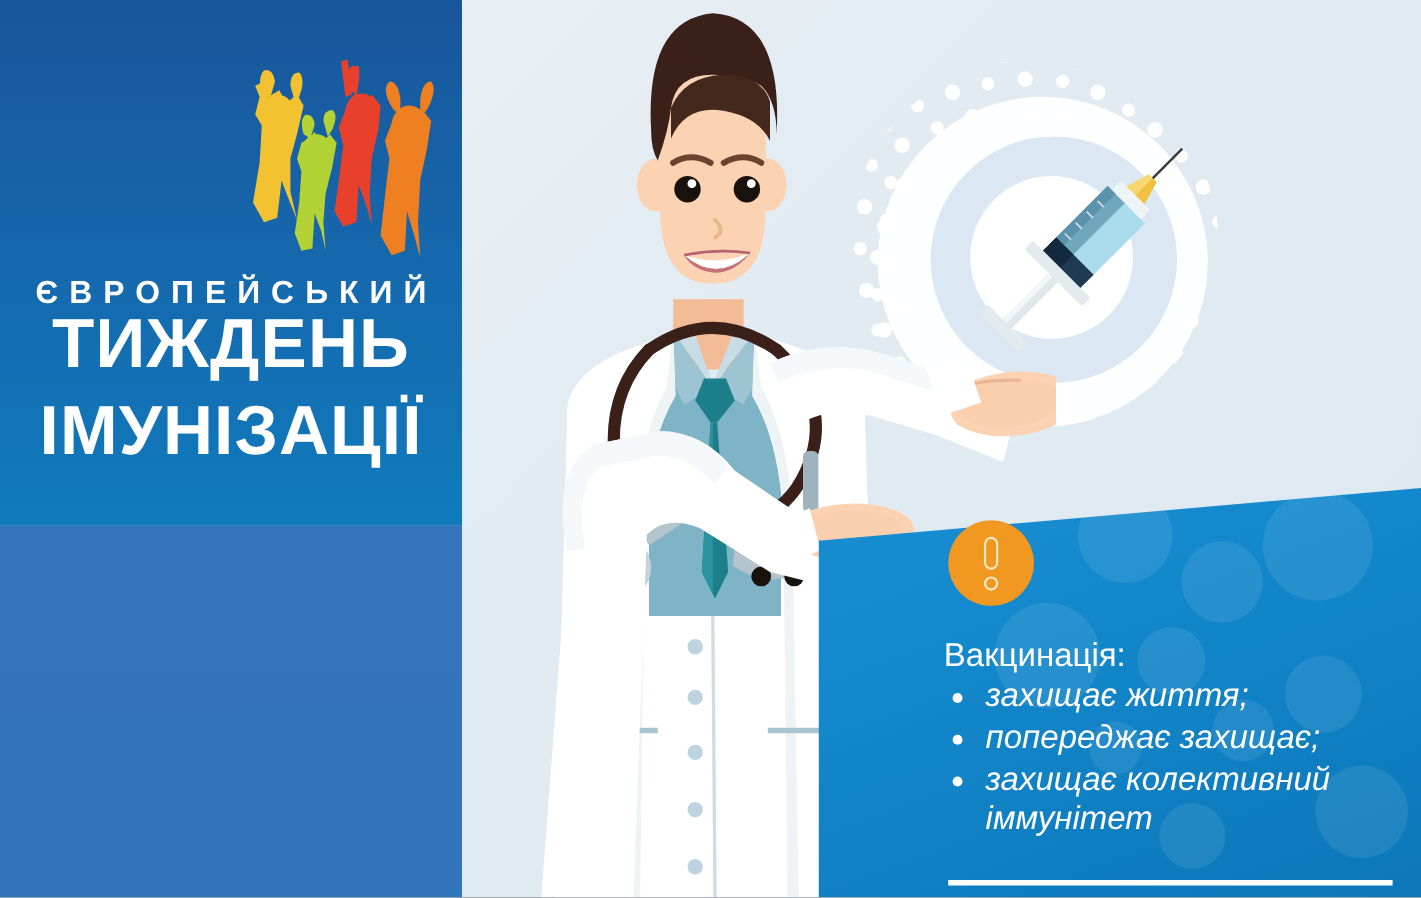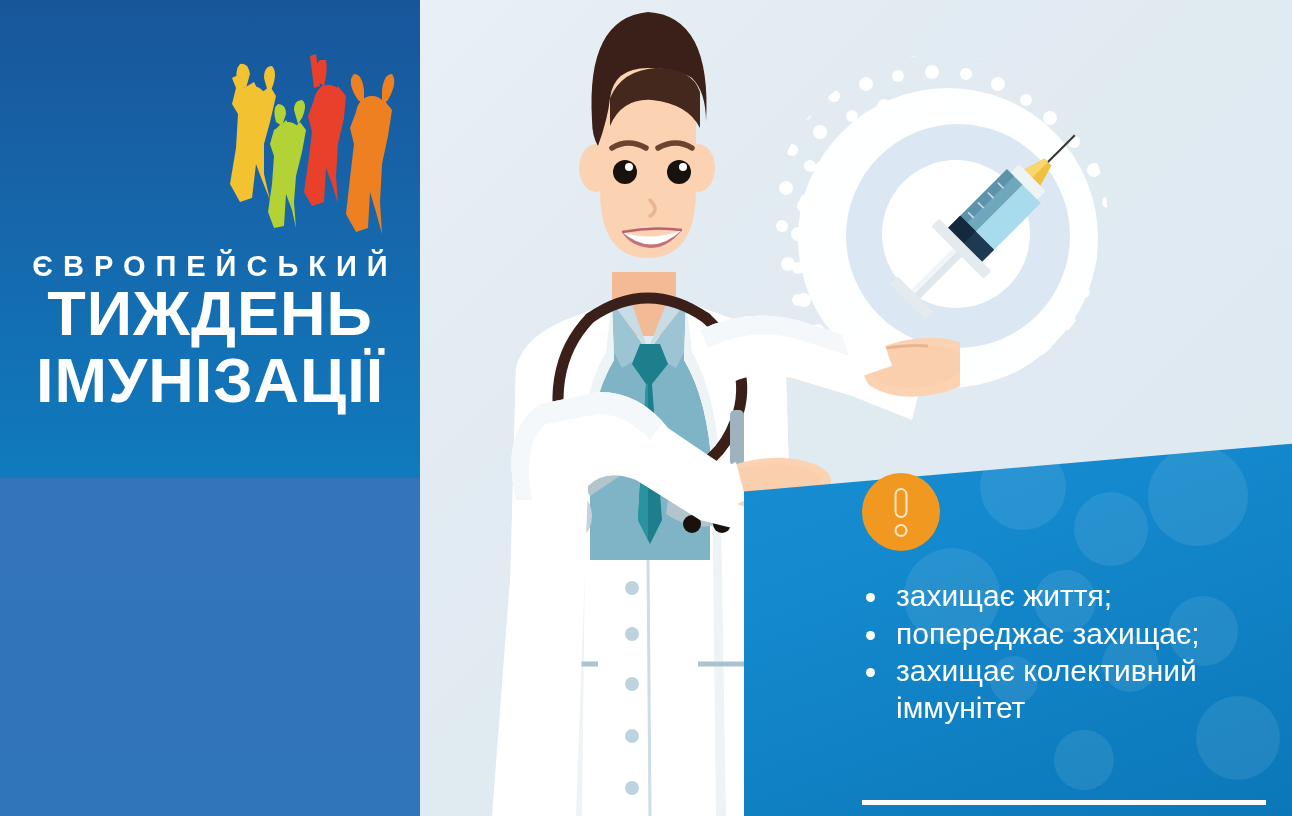"ІМУНІЗАЦІЇ" .headline .big2 { margin-top: 2px -> 14px }
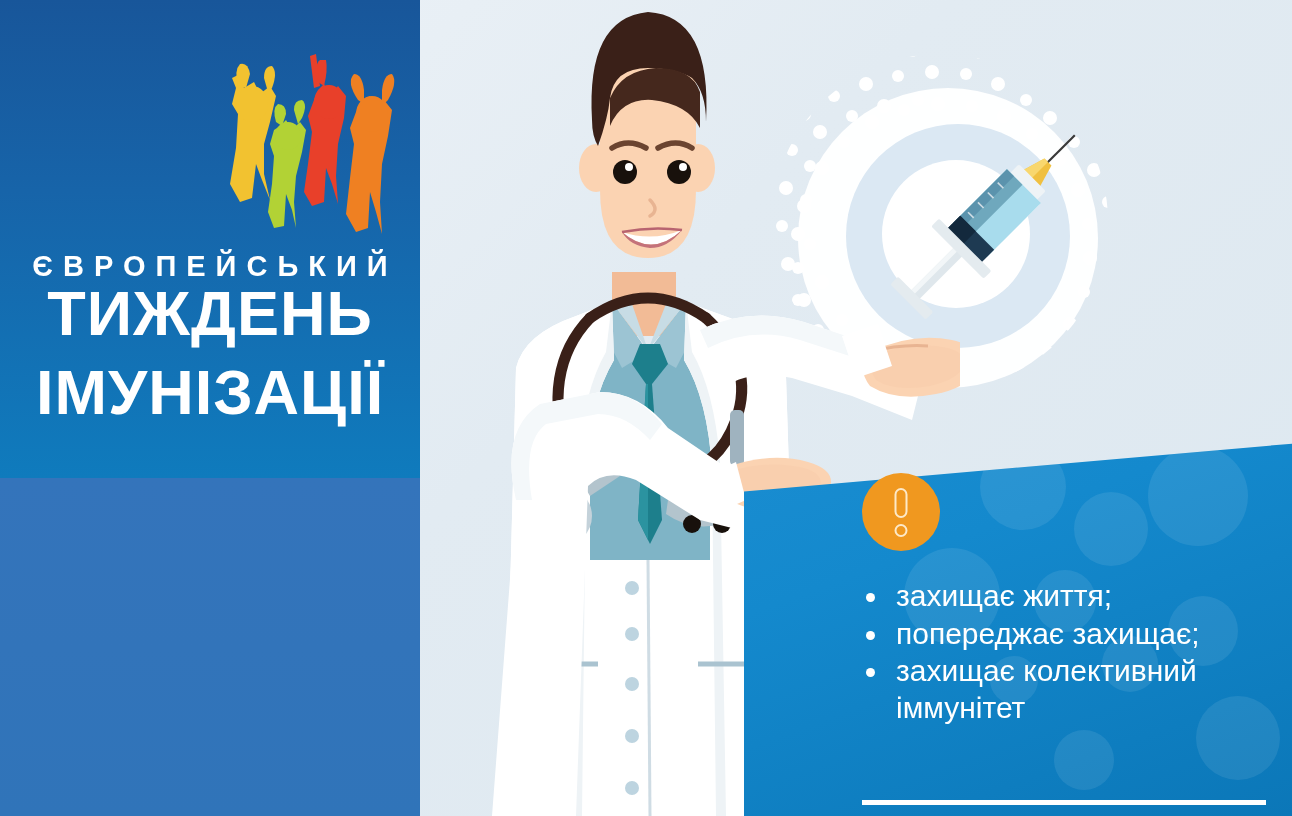"Вакцинація:" p.lead { html: none -> <p>Вакцинація:</p> }
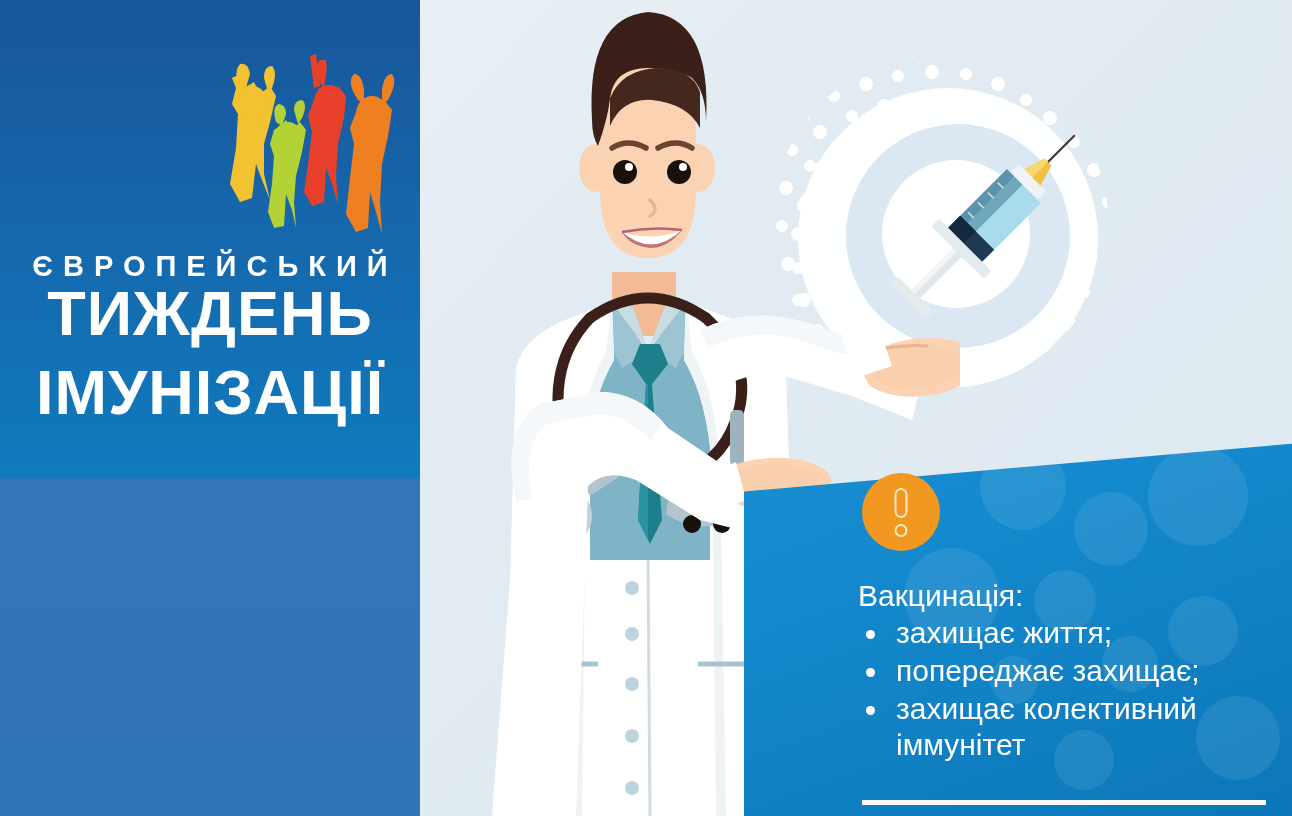"захищає життя;" .copy ul { font-style: none -> italic }
